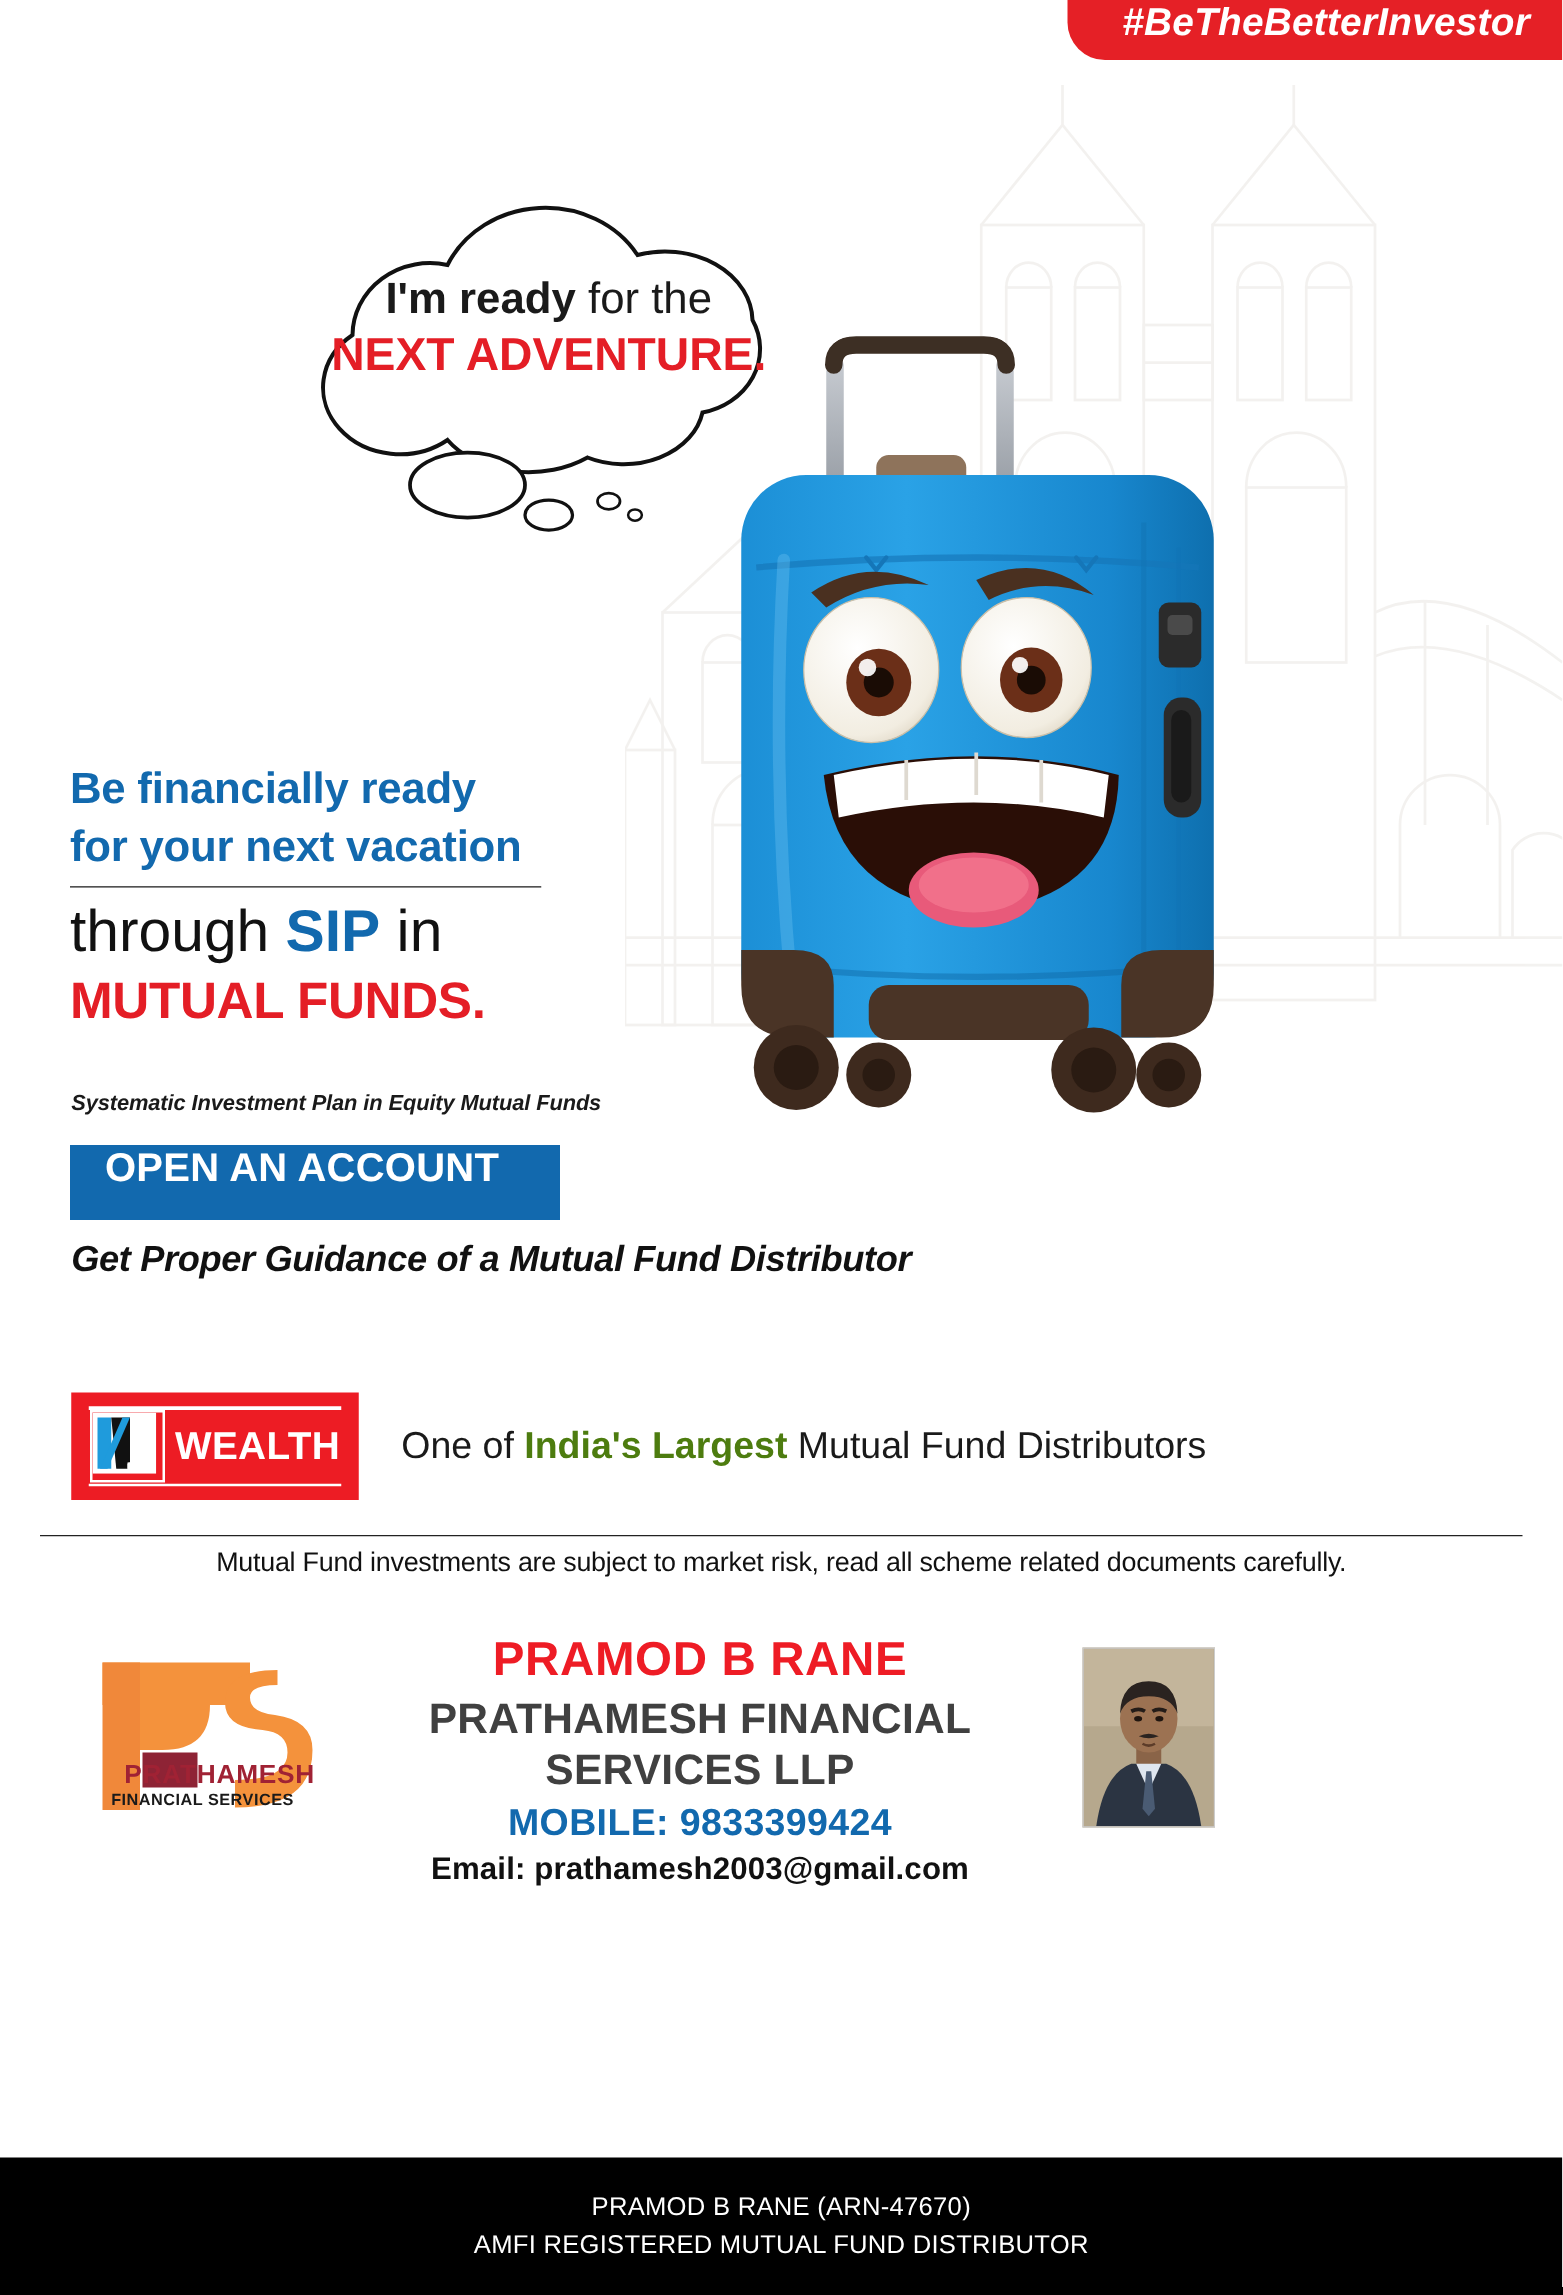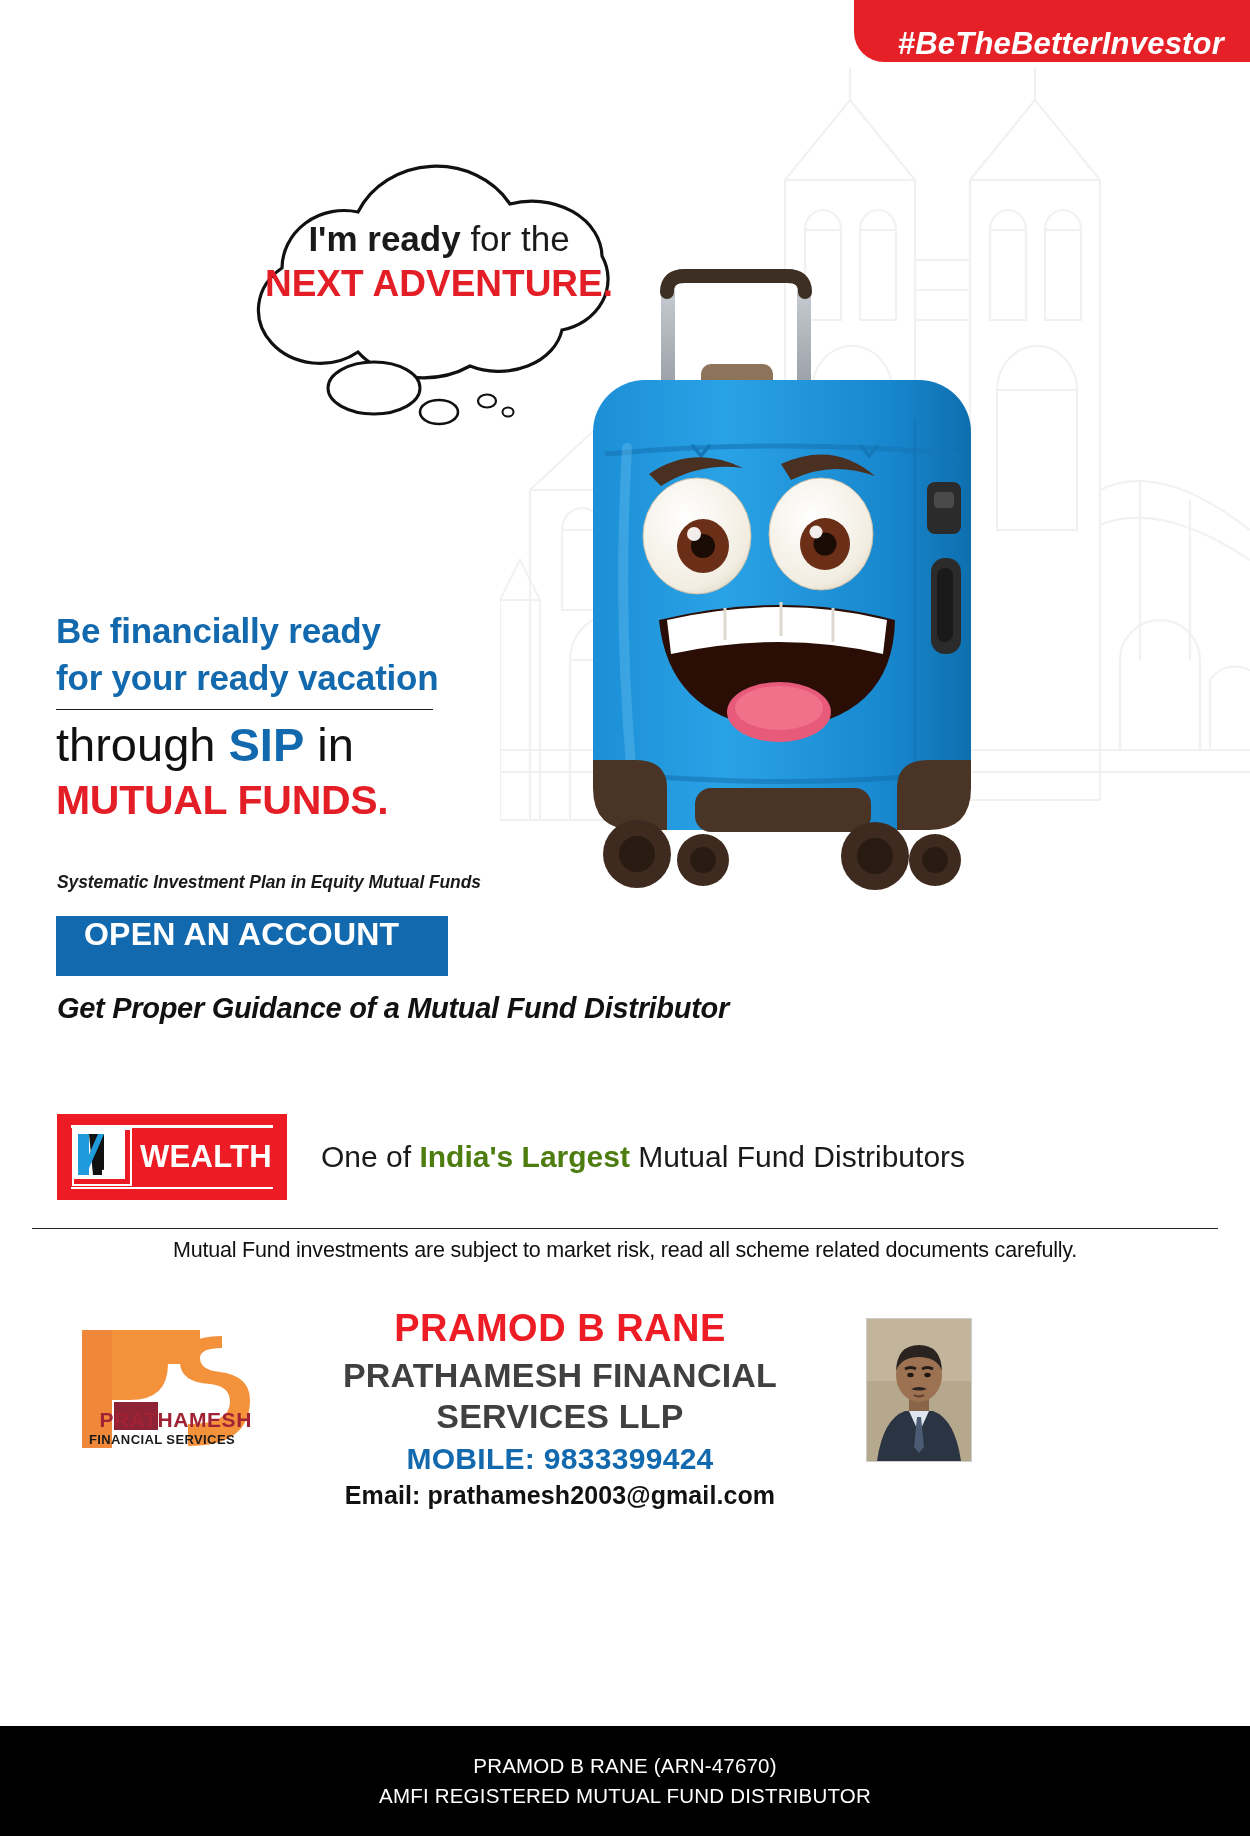"#BeTheBetterInvestor" .hashtag-banner { align-items: flex-end -> flex-start; padding: 14px 26px 0 44px -> 0 26px 0 44px }
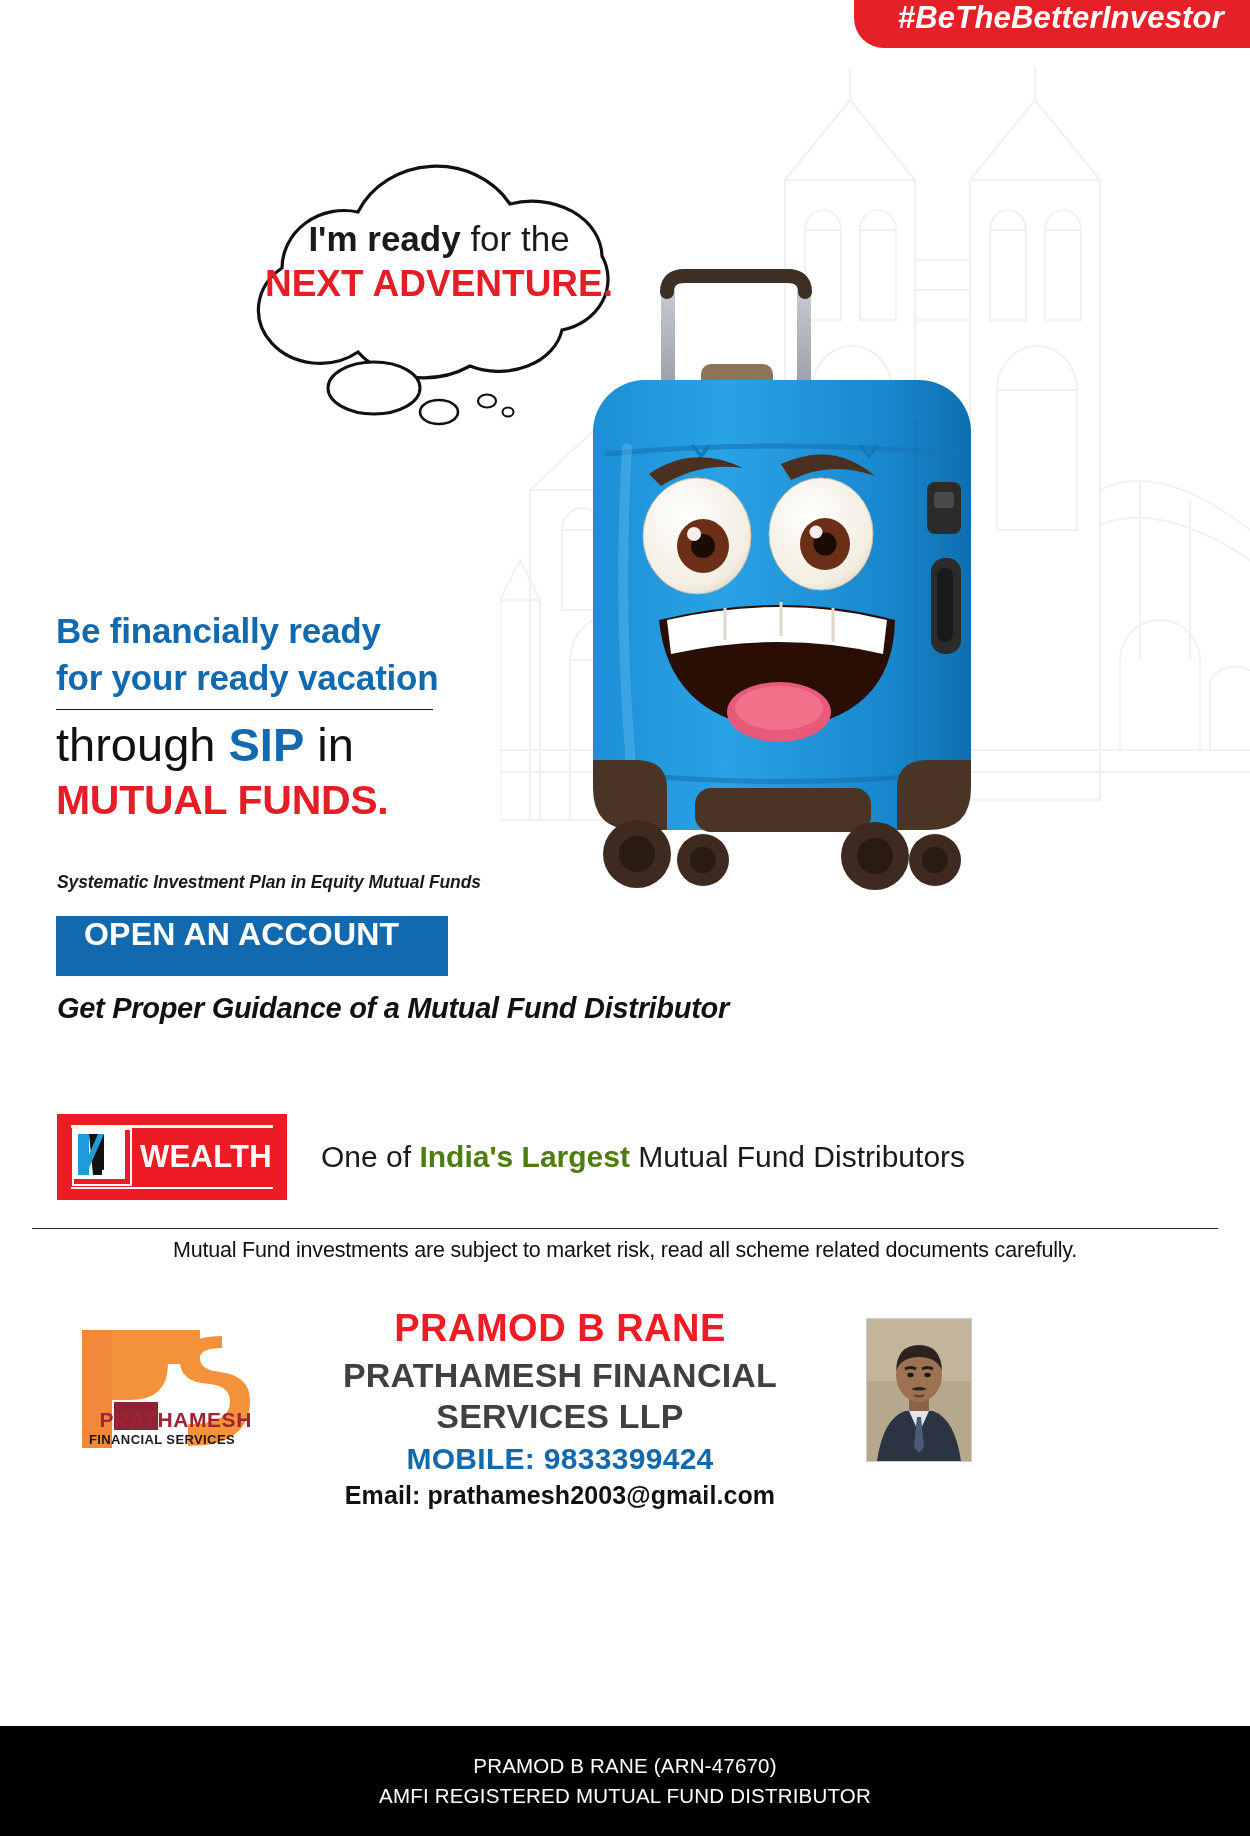"for your ready vacation" div.headline-blue { text: ready -> next }
